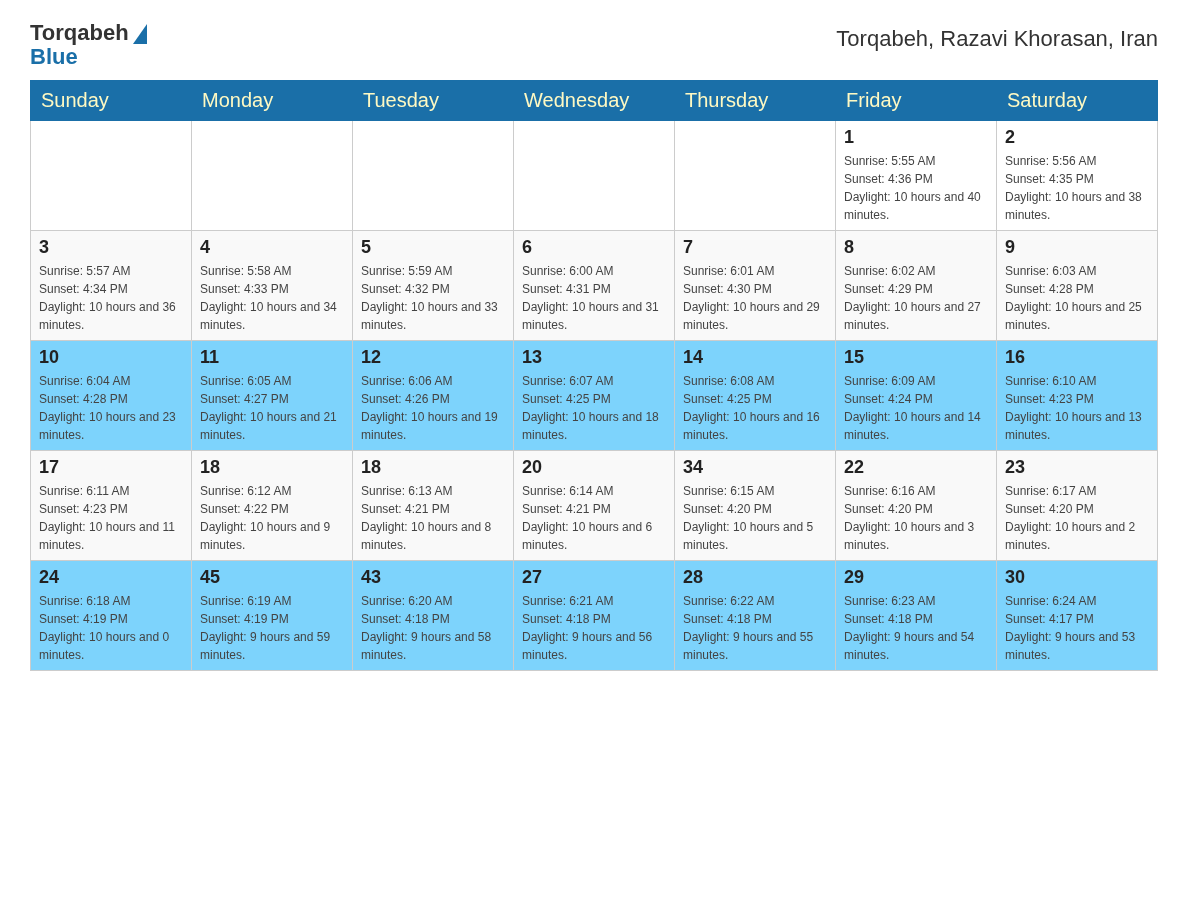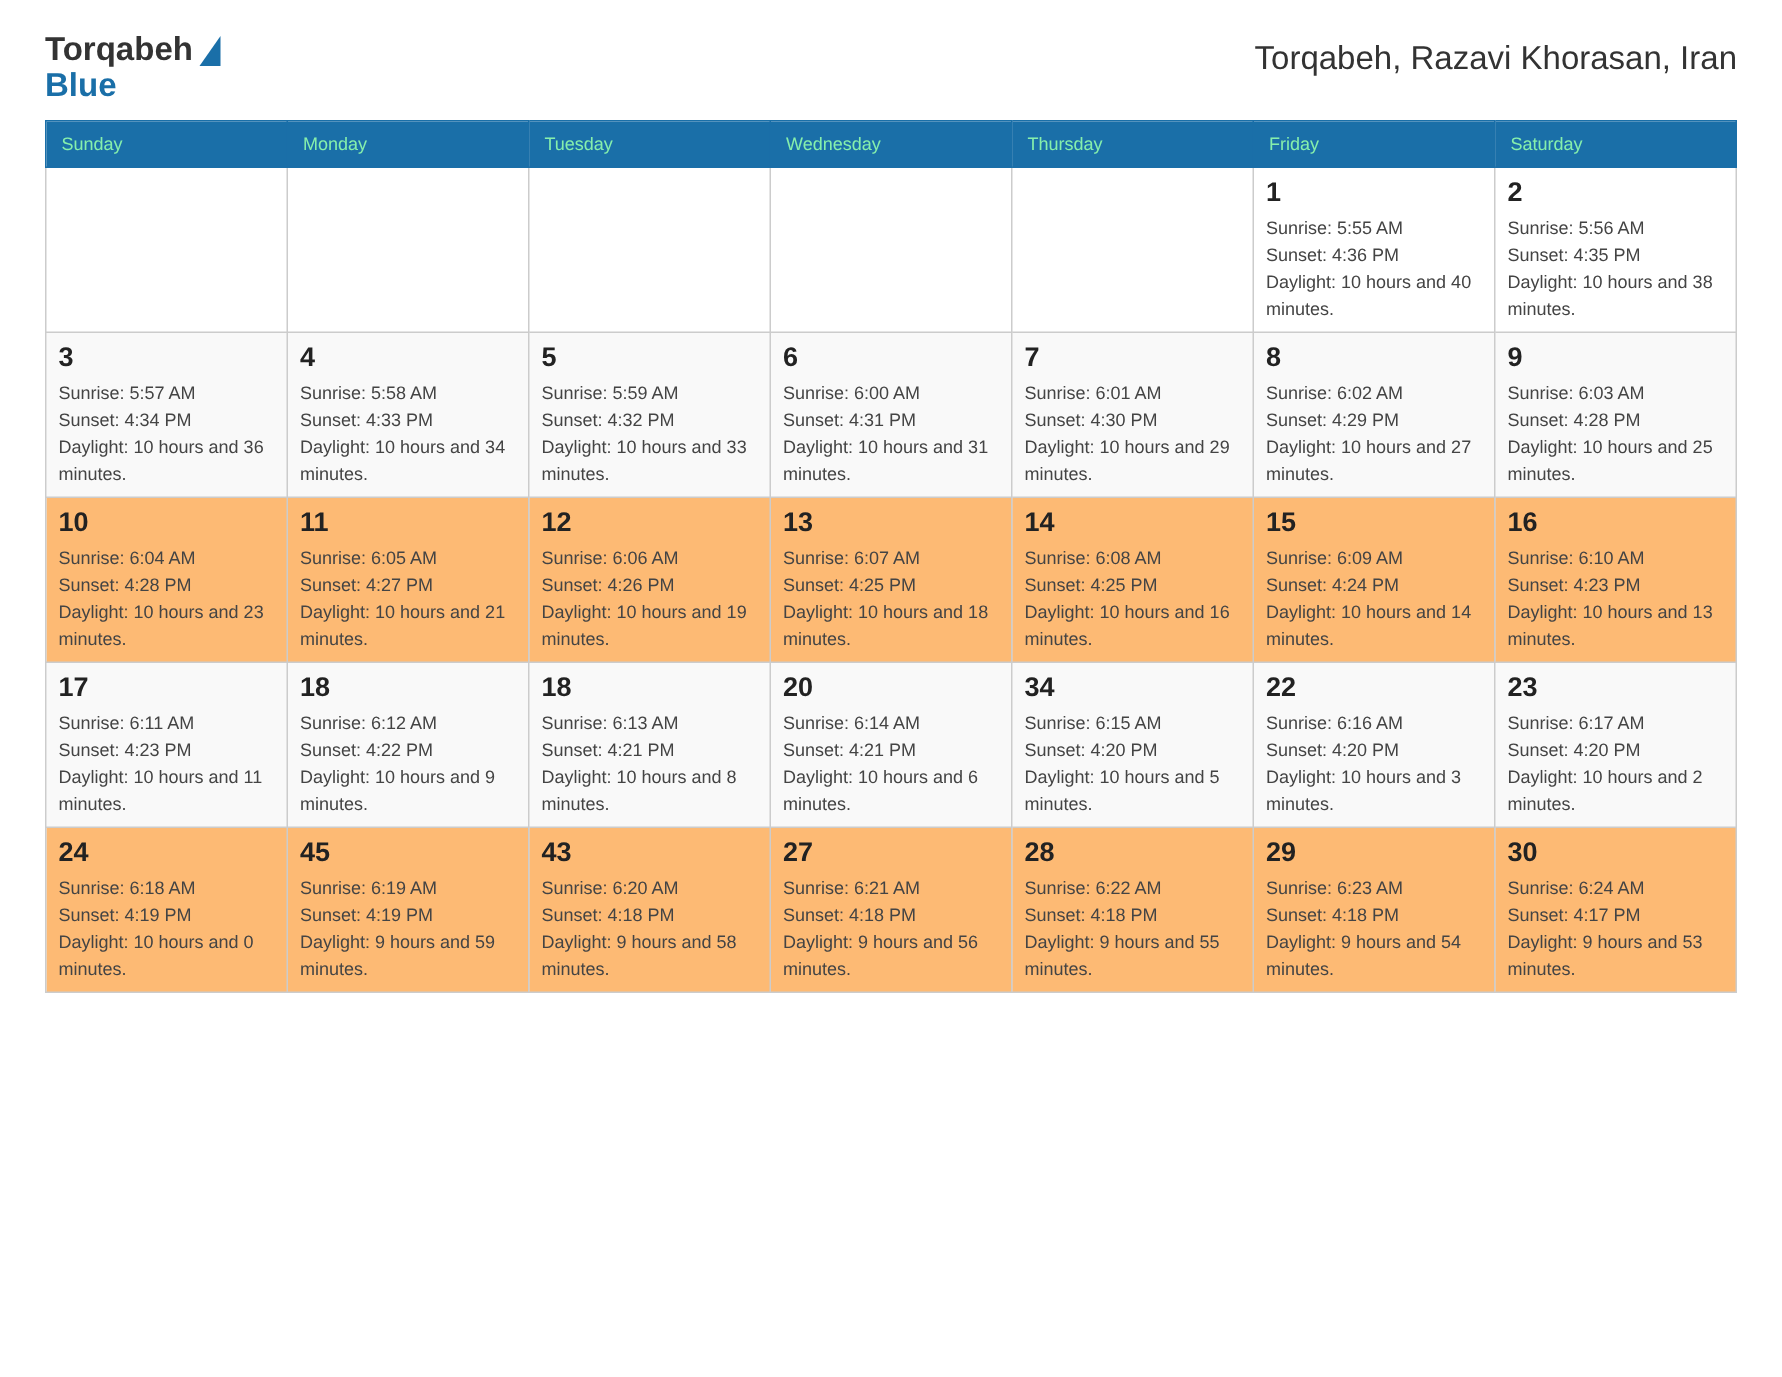"Sunday" th { color: #86efac -> #fef9c3; font-size: 12px -> 20px }
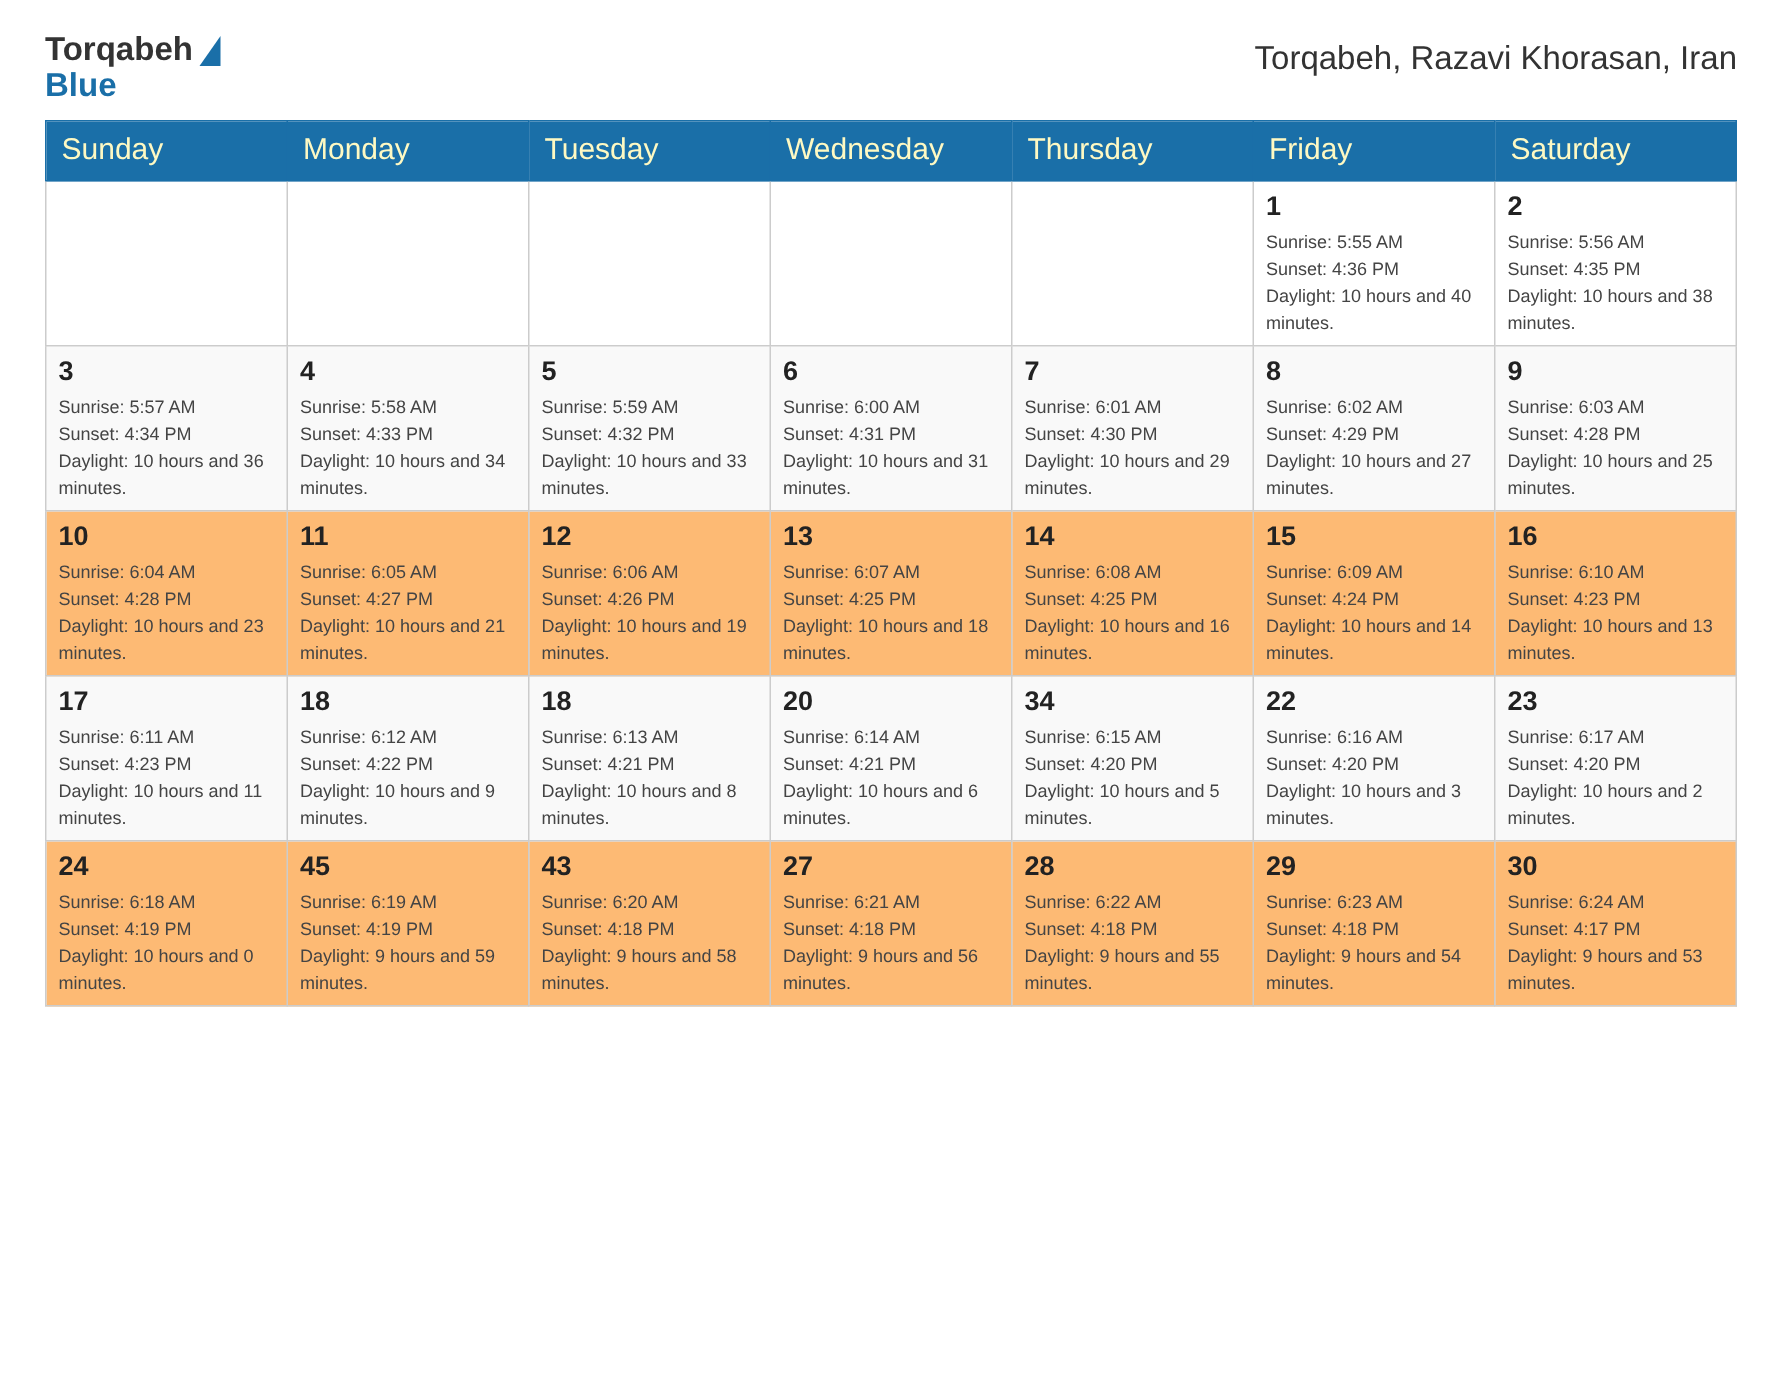"10" td { background: #fdba74 -> #7dd3fc }
